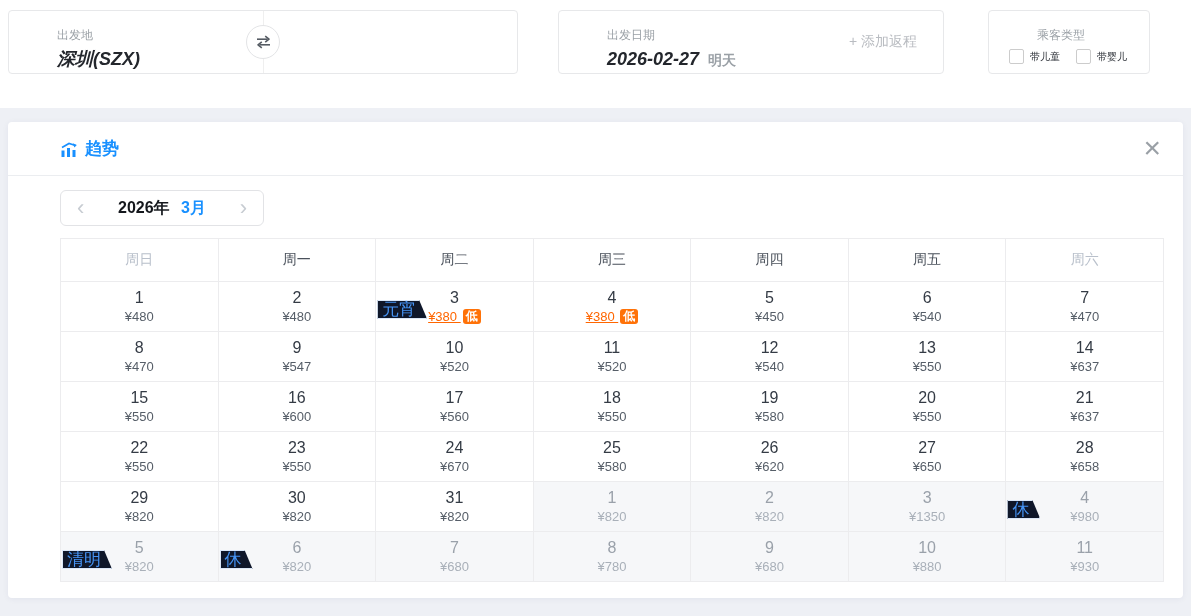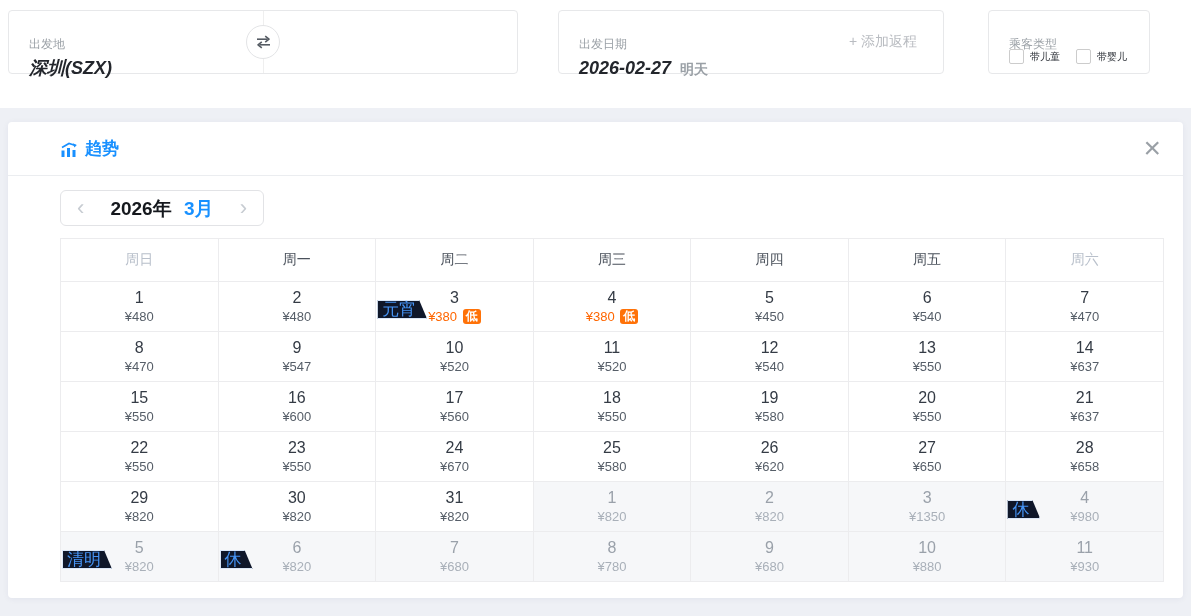"出发地" .field { margin-left: none -> 28px; top: 26px -> 17px }
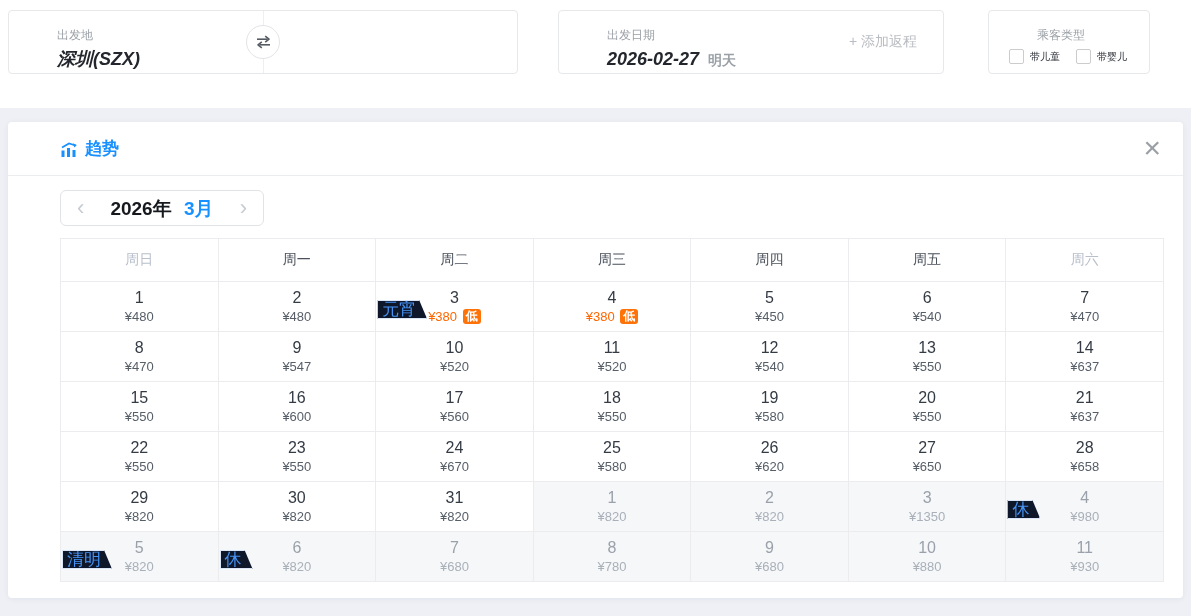"2026年 3月" .ym { font-size: 19px -> 16px }
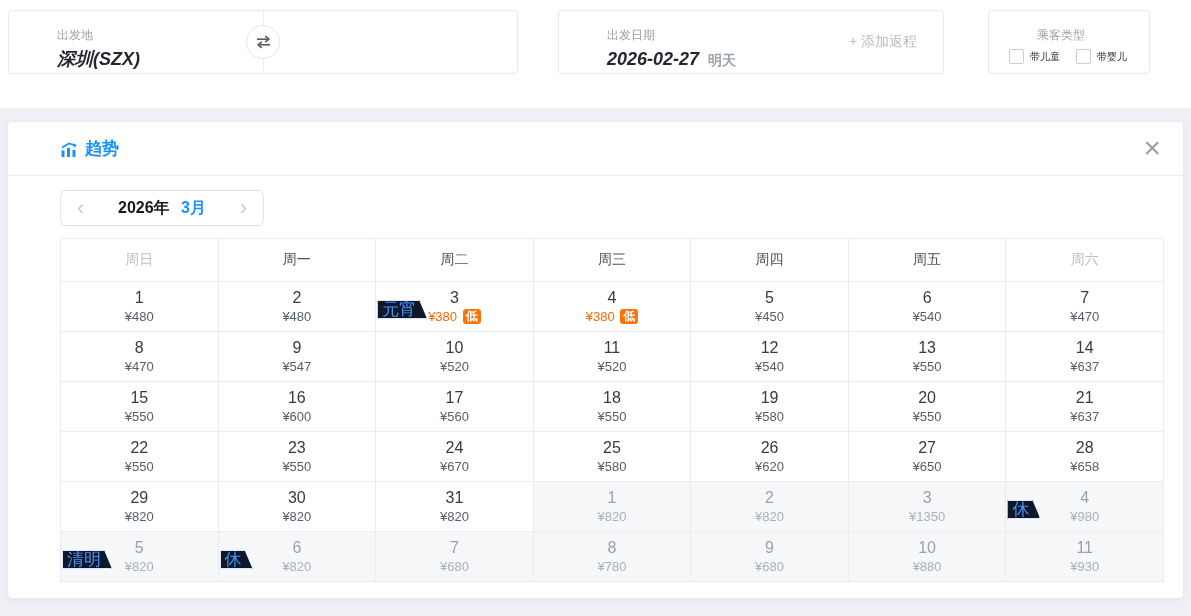"¥380 低" .cal td .price.low { text-decoration: none -> underline }
